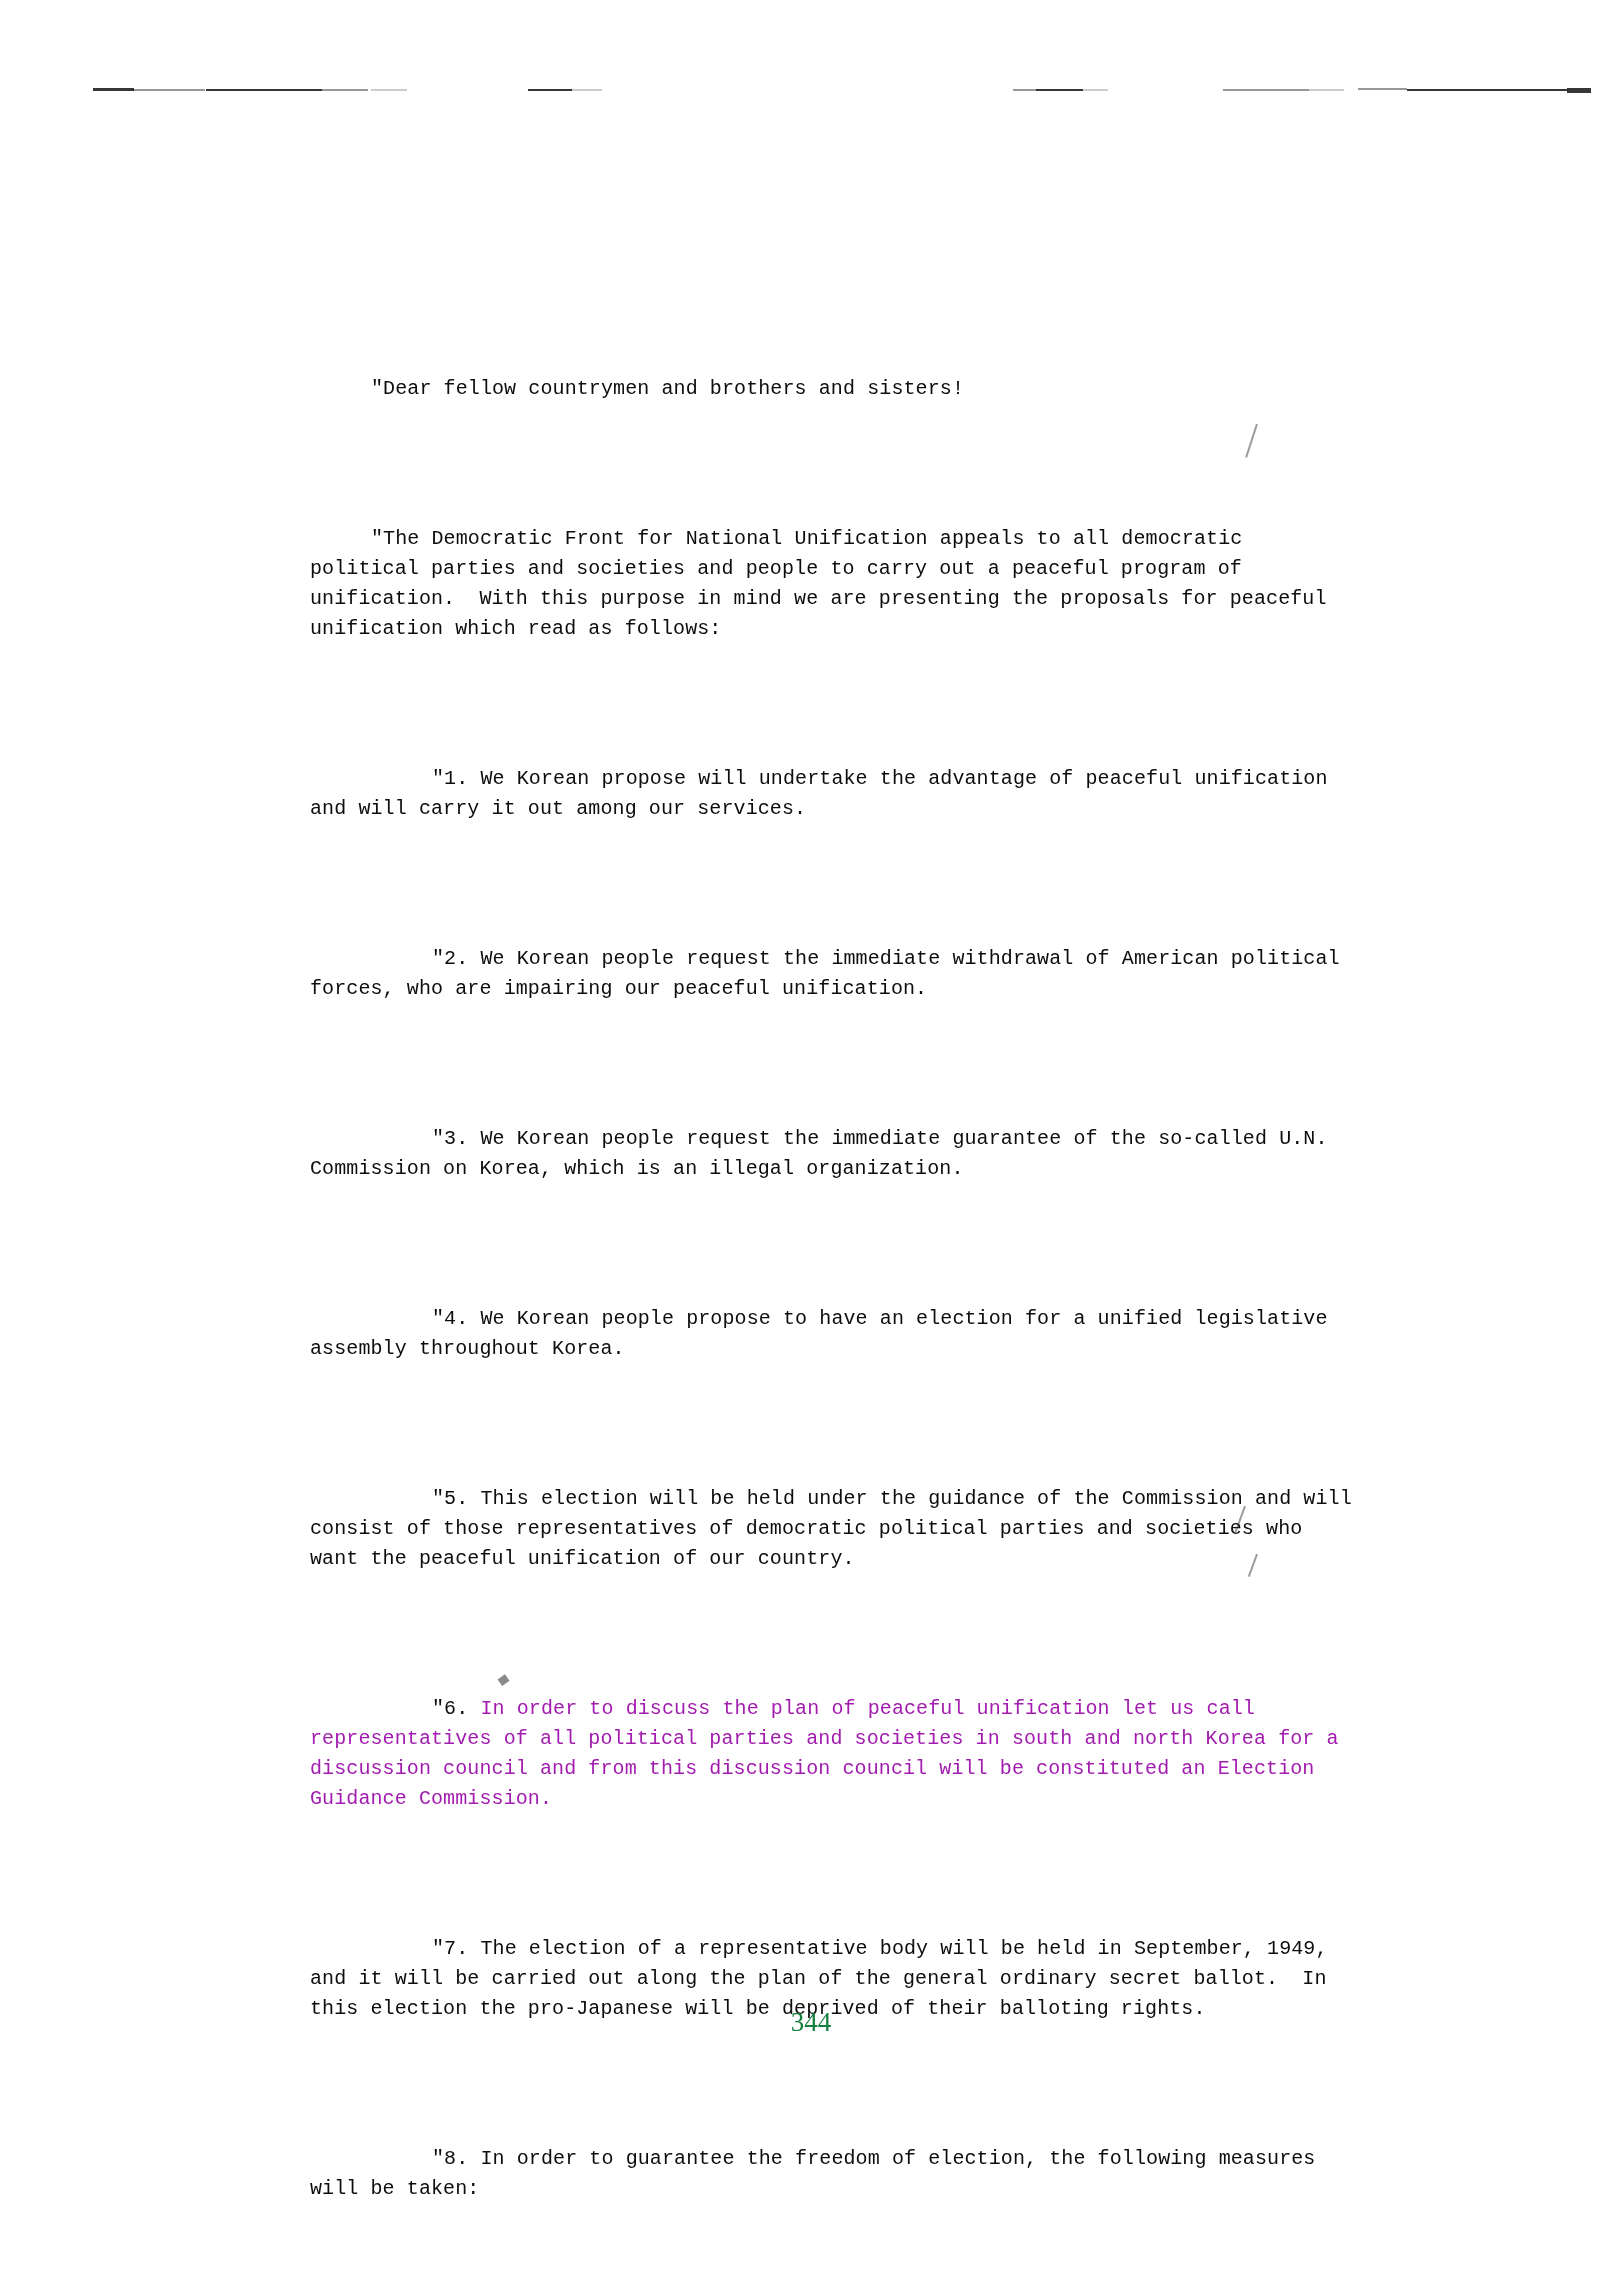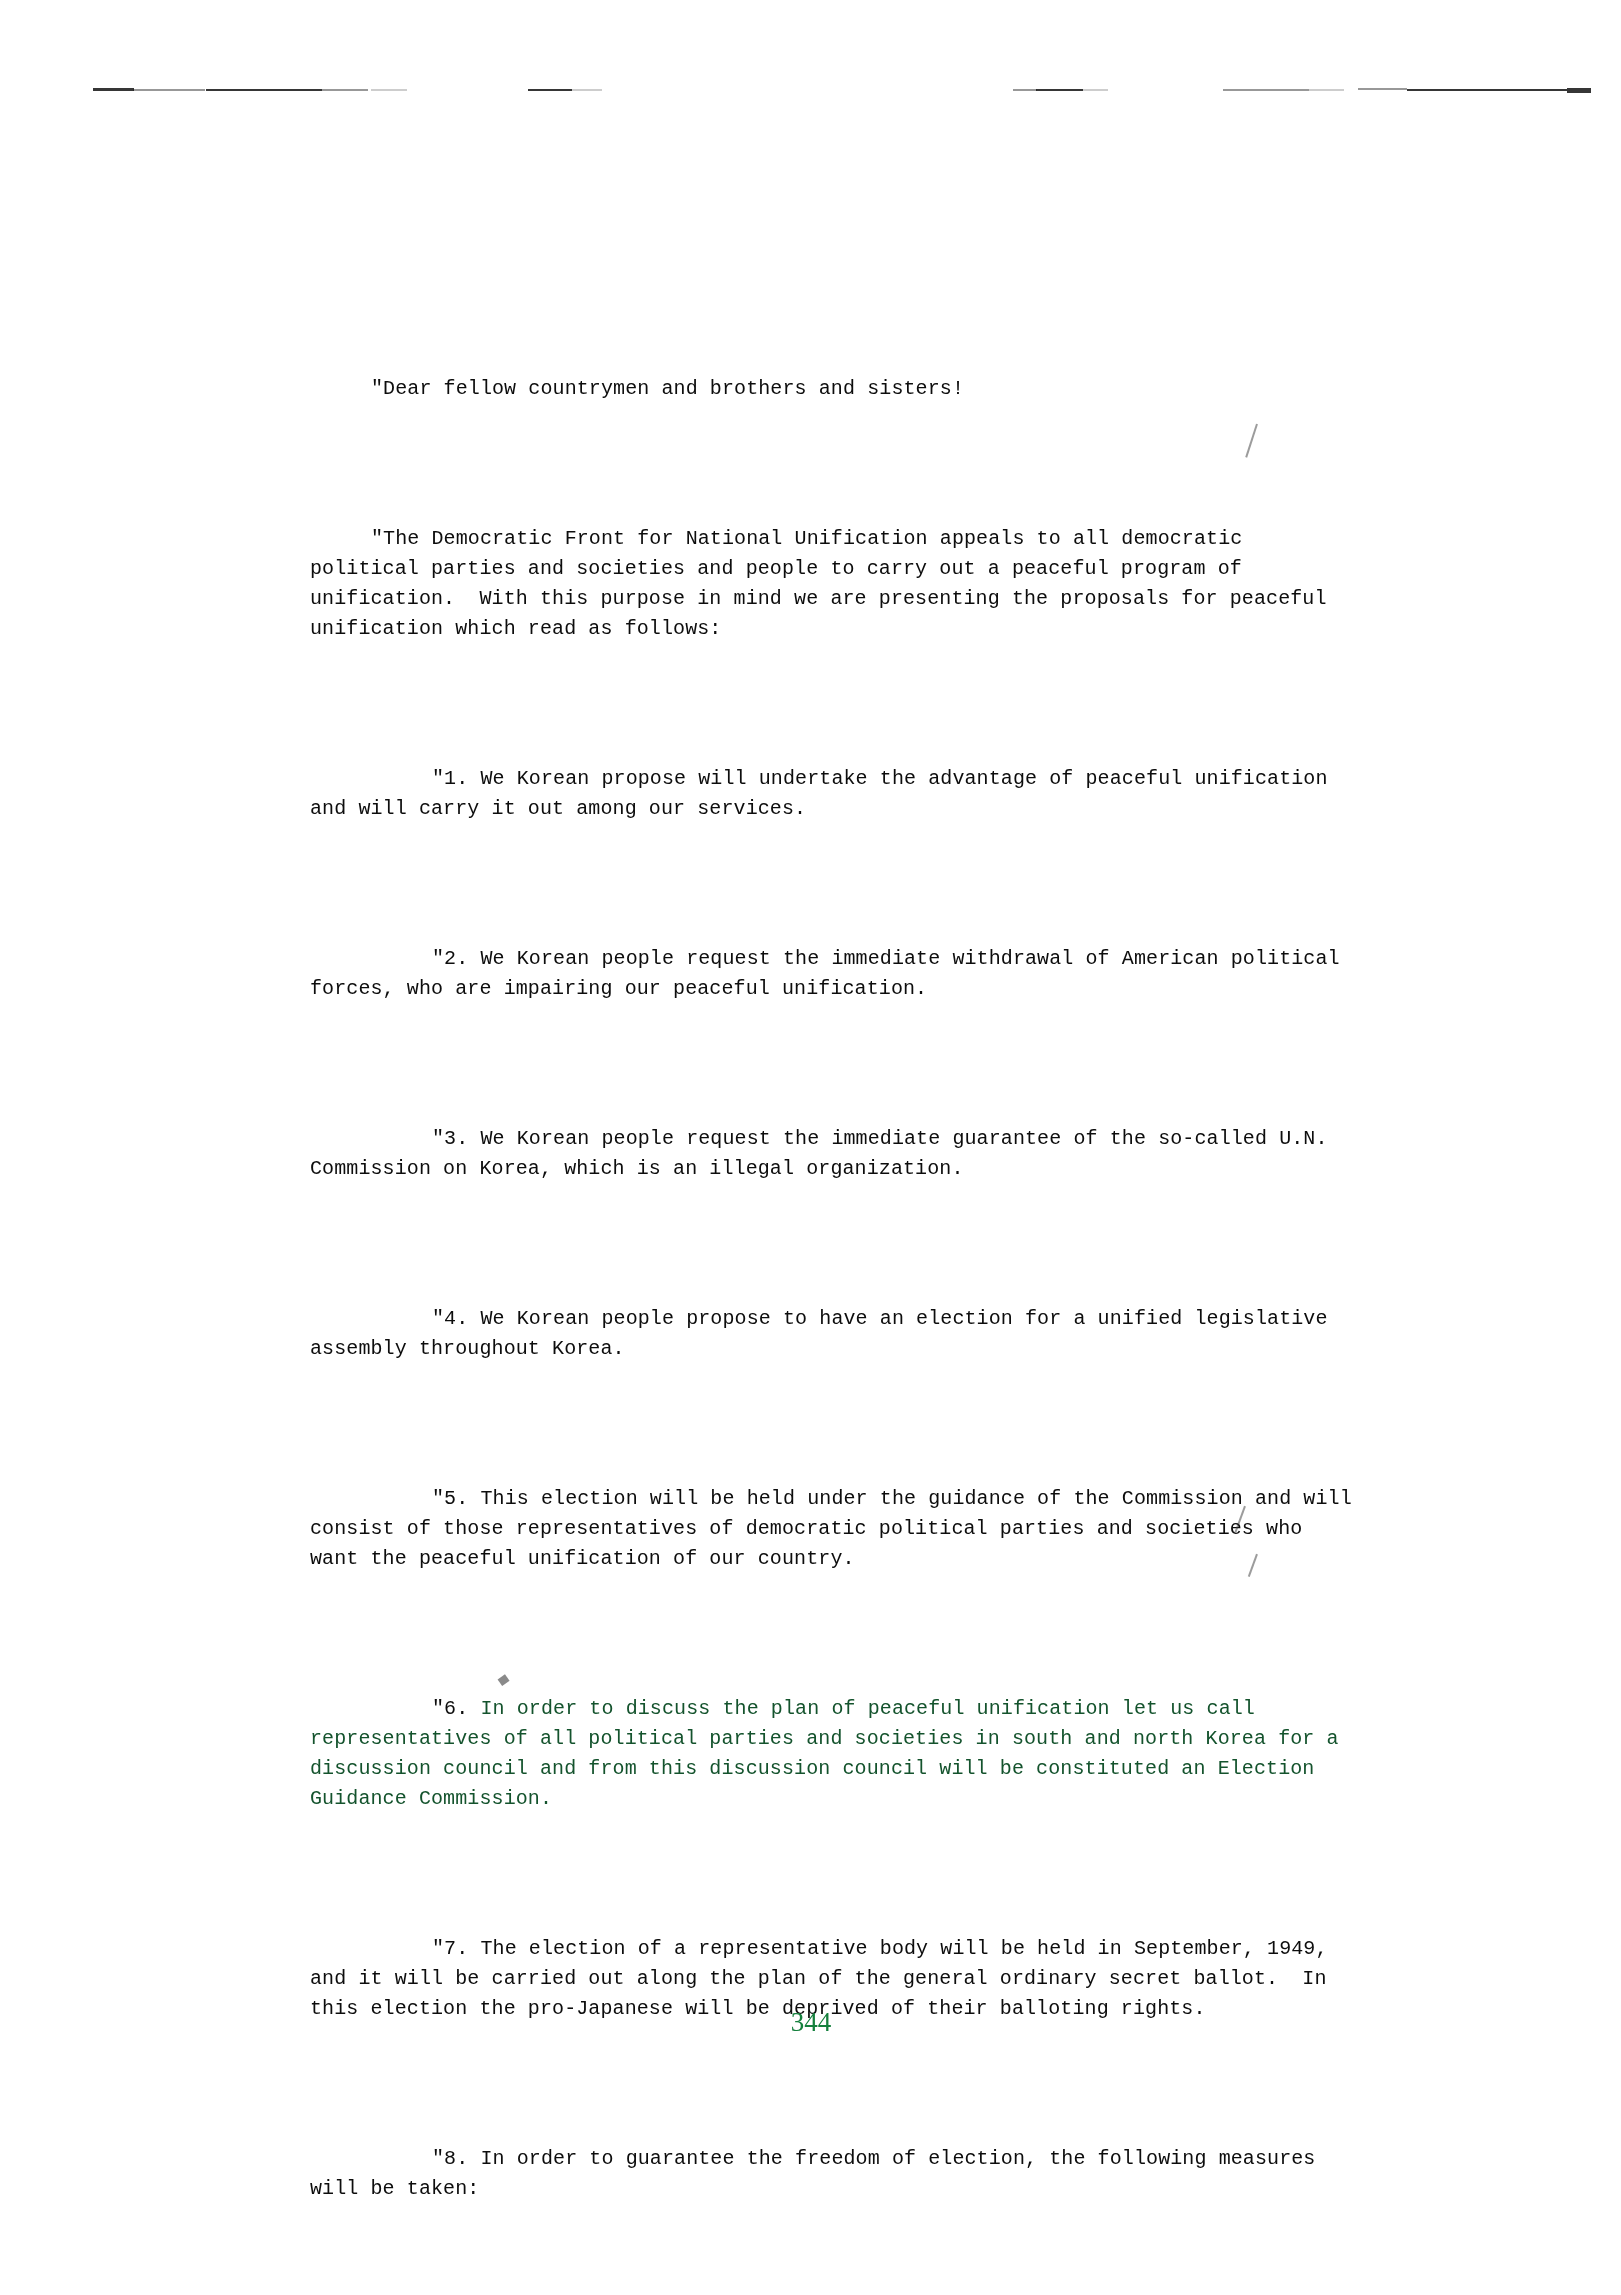"In order to discuss the" .faded { color: #14532d -> #a21caf }
